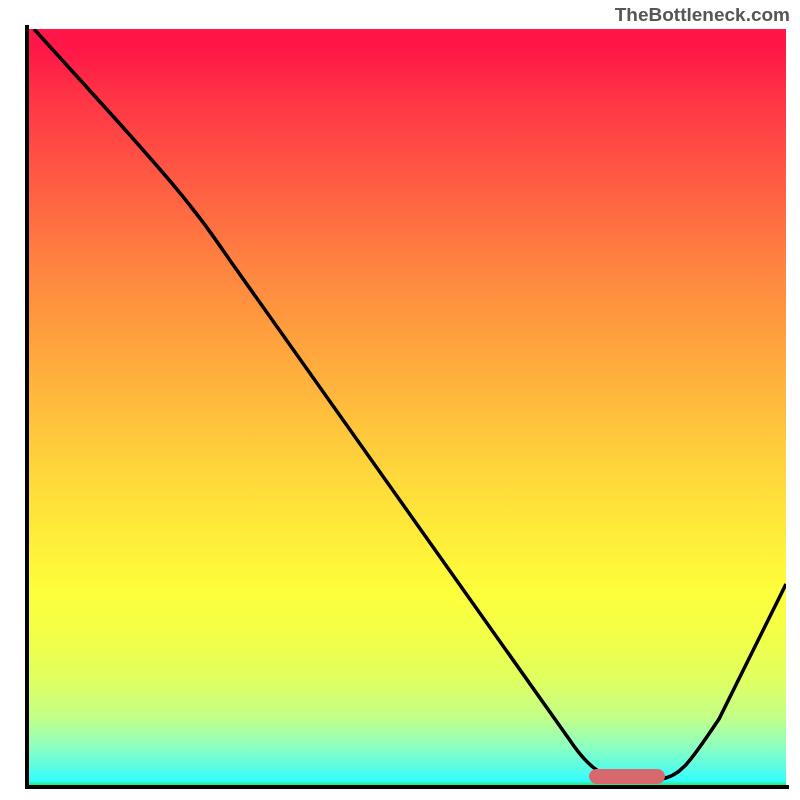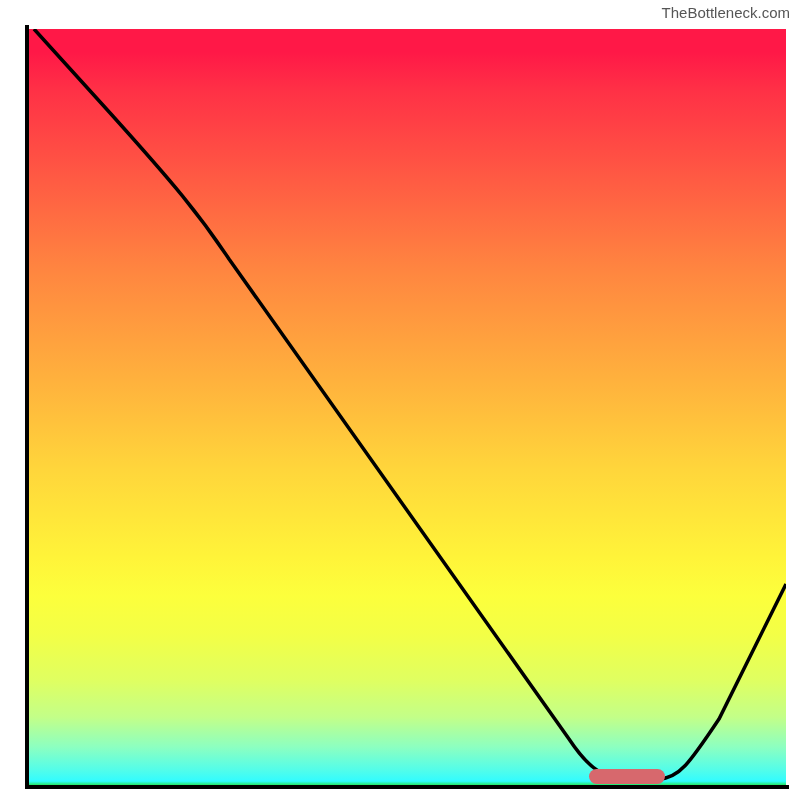"TheBottleneck.com" .watermark { font-size: 15px -> 19px; font-weight: 400 -> 700 }
